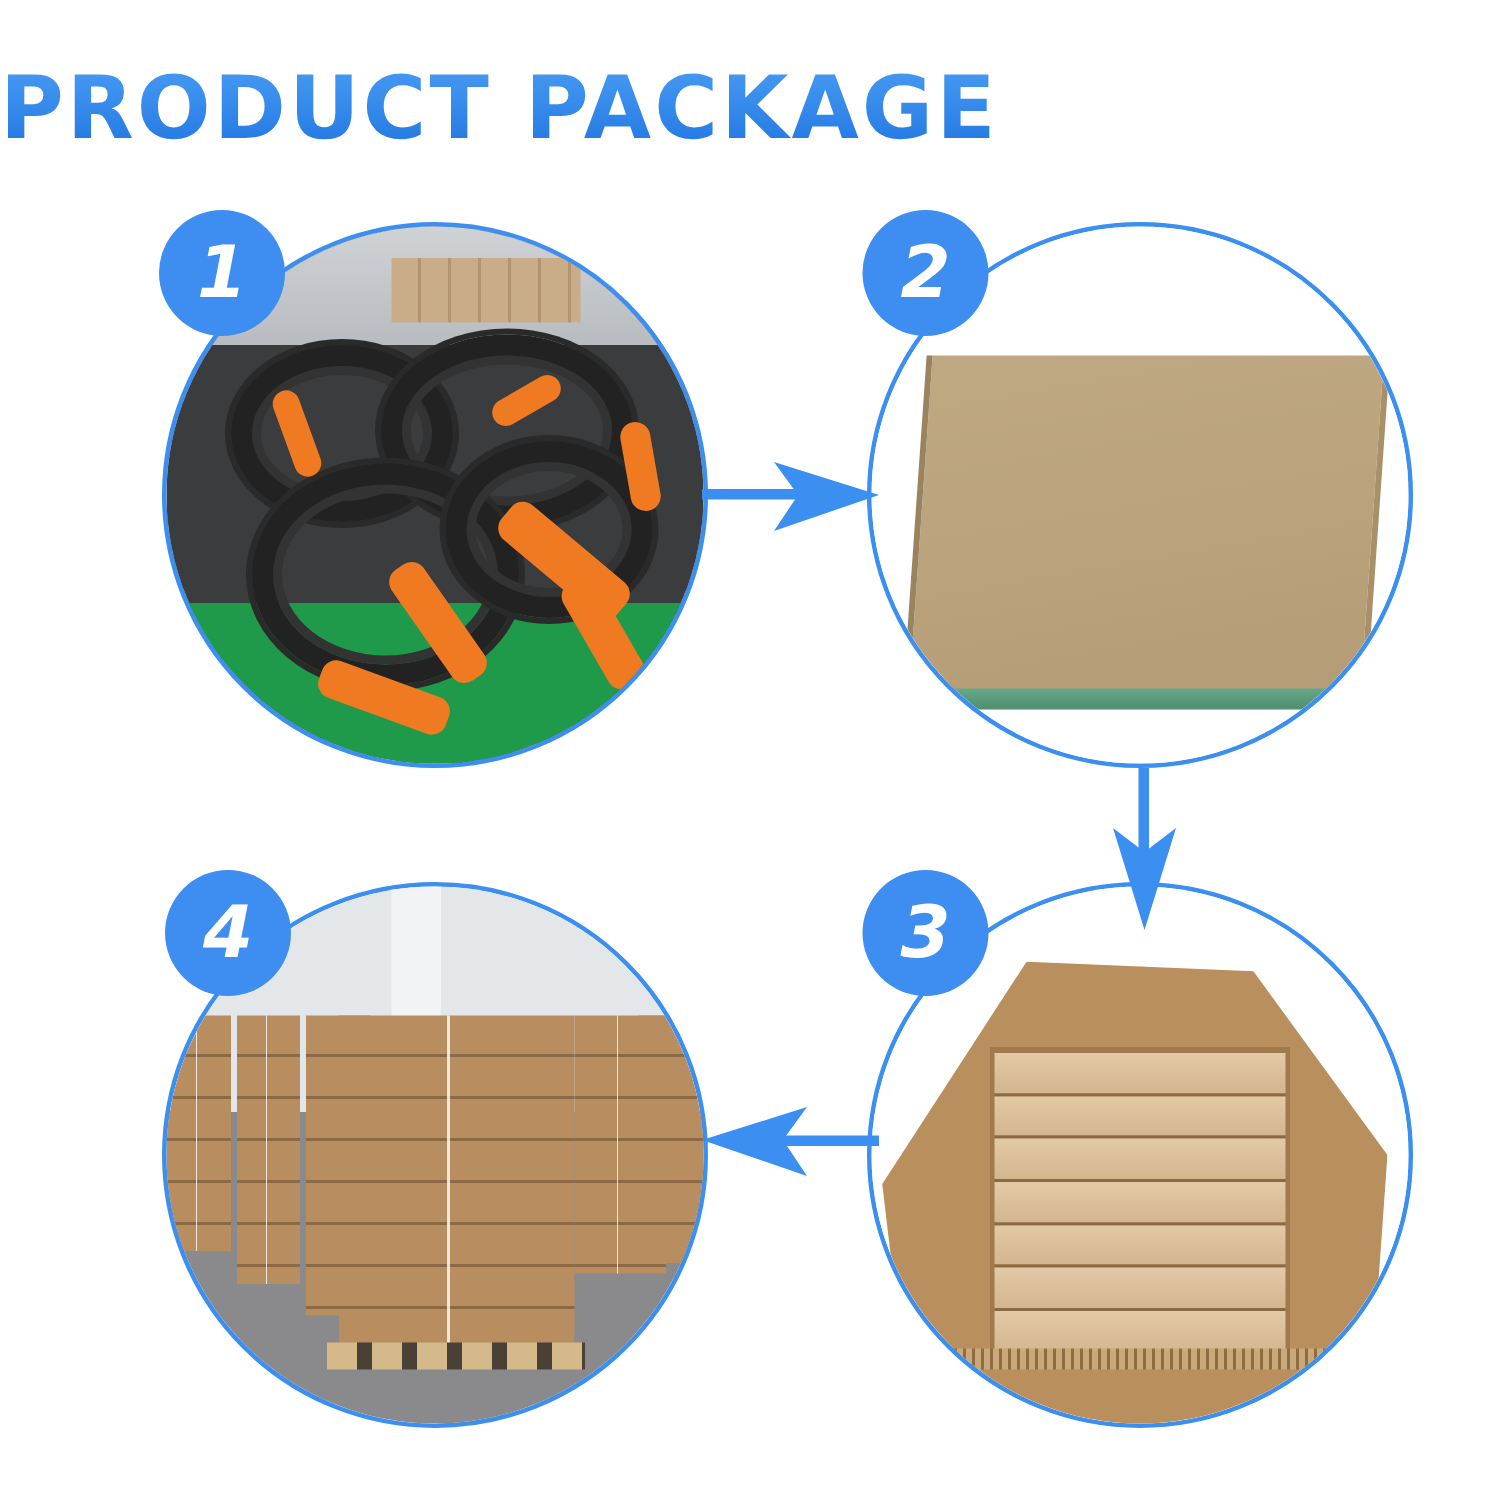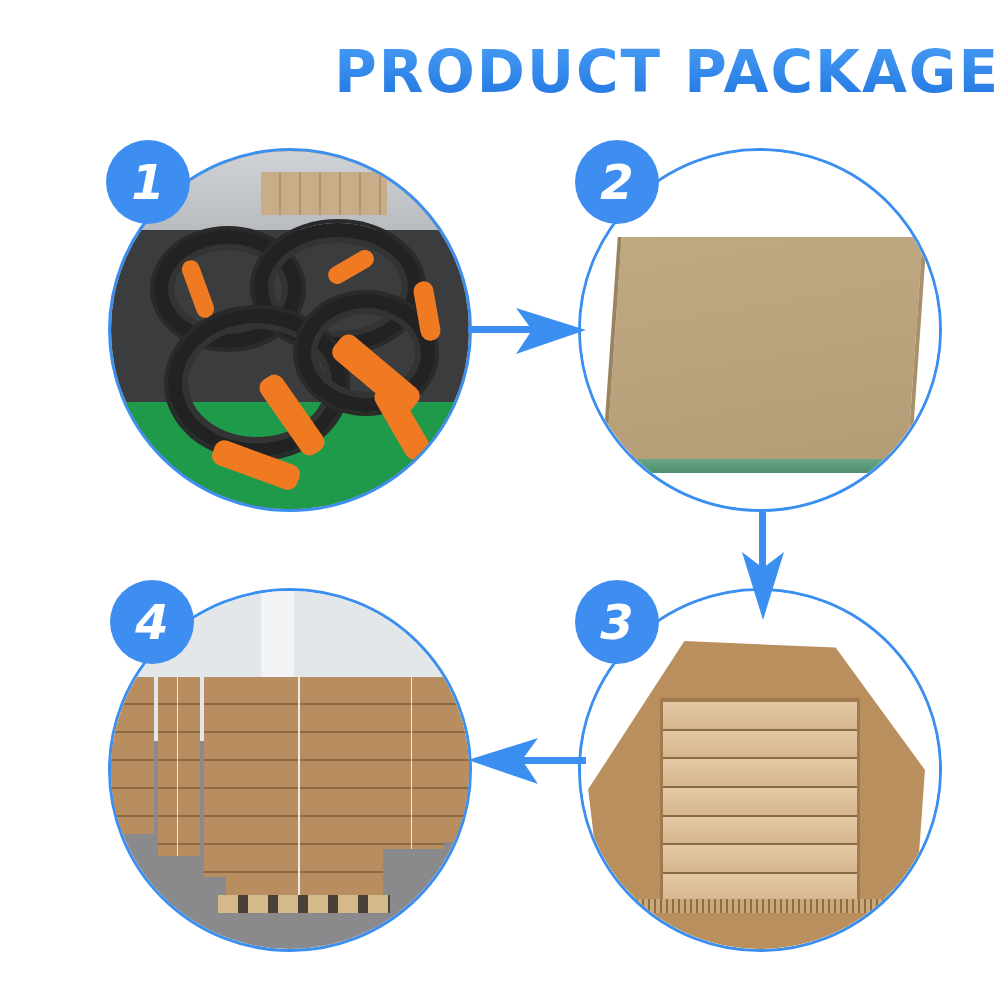"PRODUCT PACKAGE" .title { text-align: right -> left }
